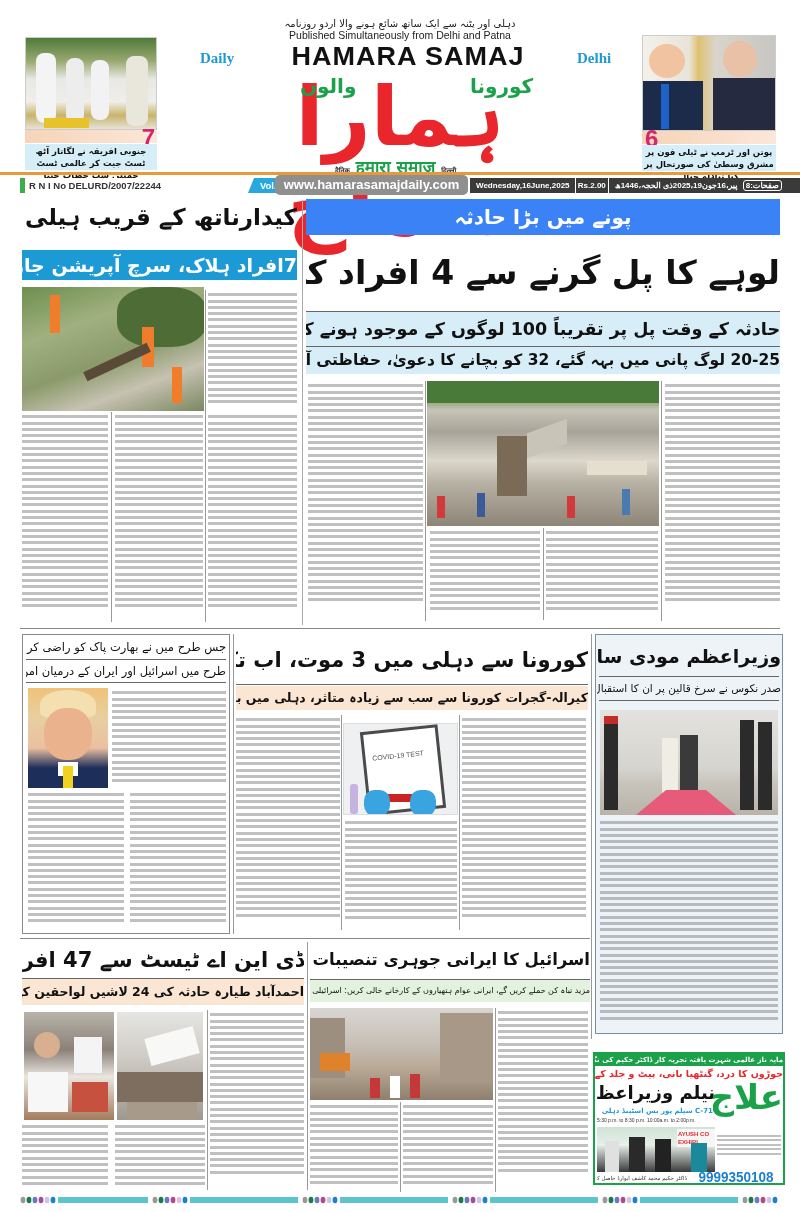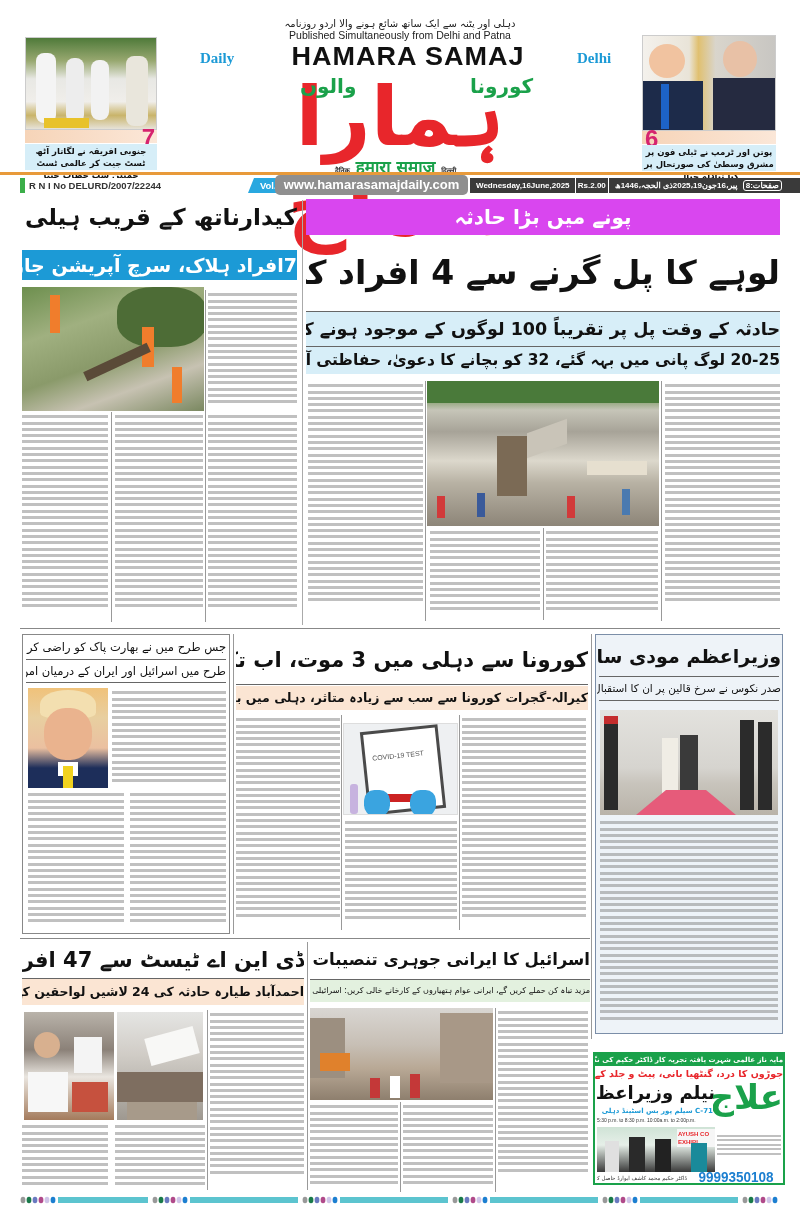"پونے میں بڑا حادثہ" div.band { background: #d946ef -> #3b82f6 }
